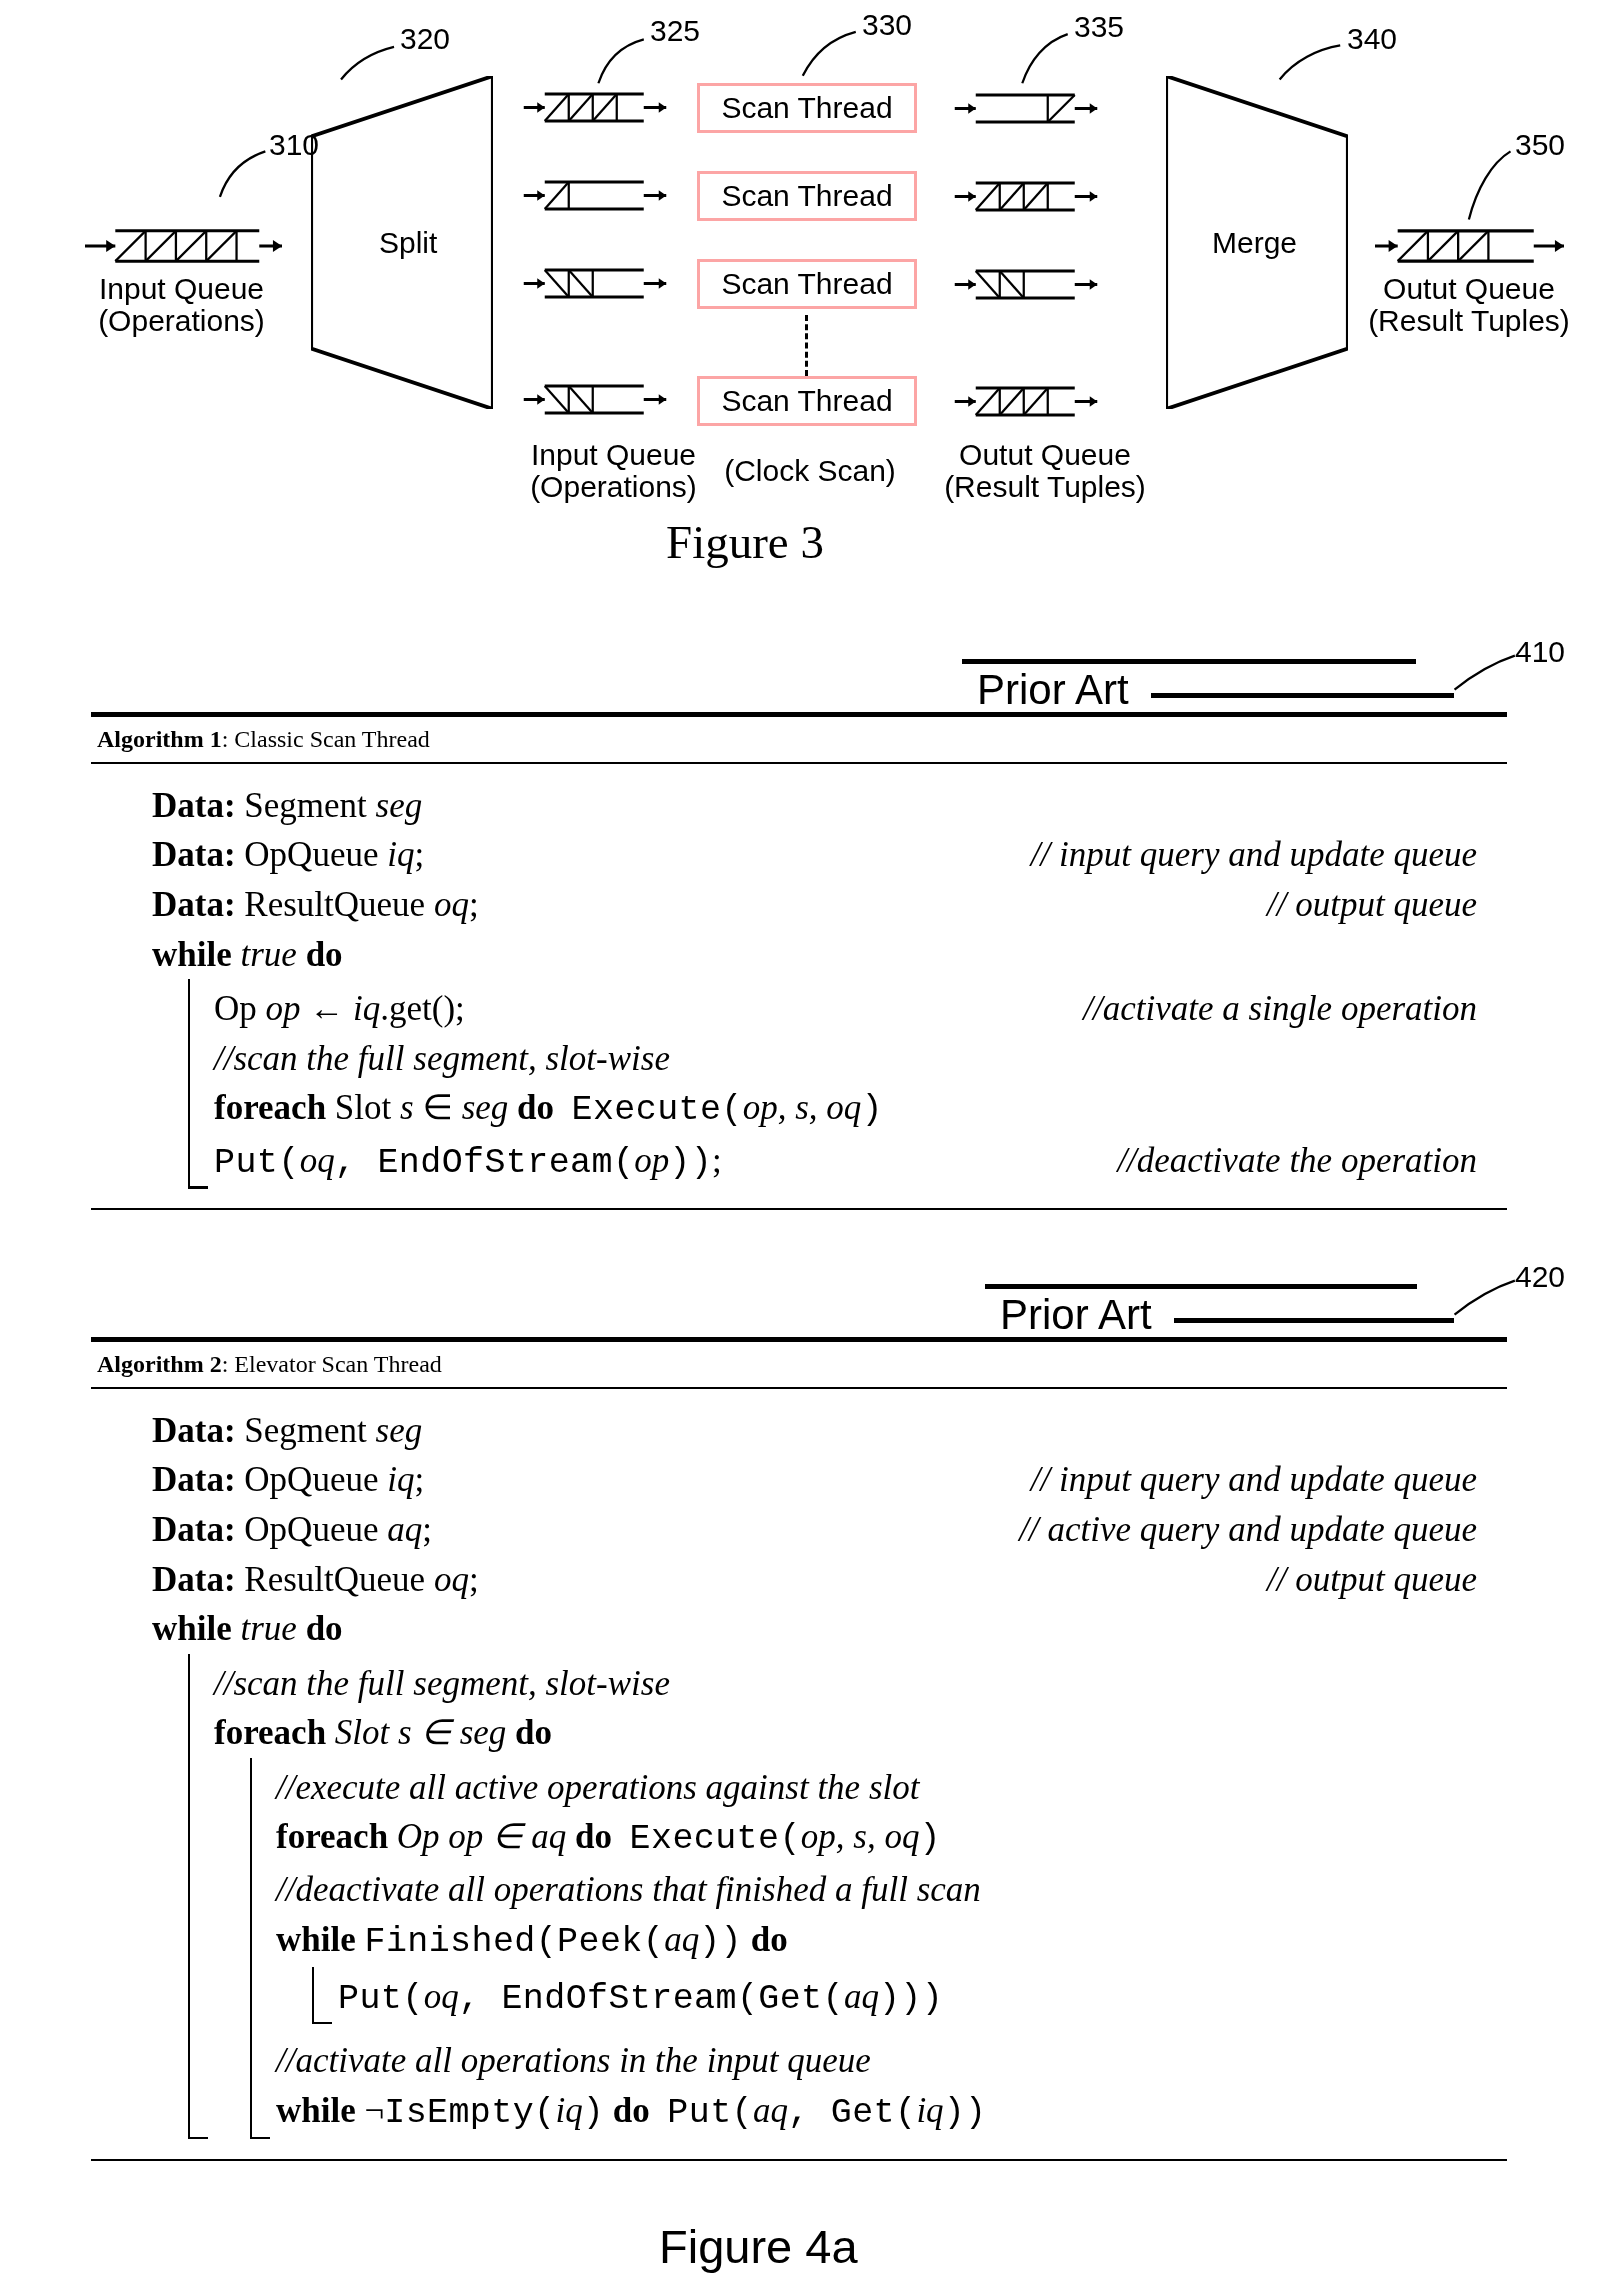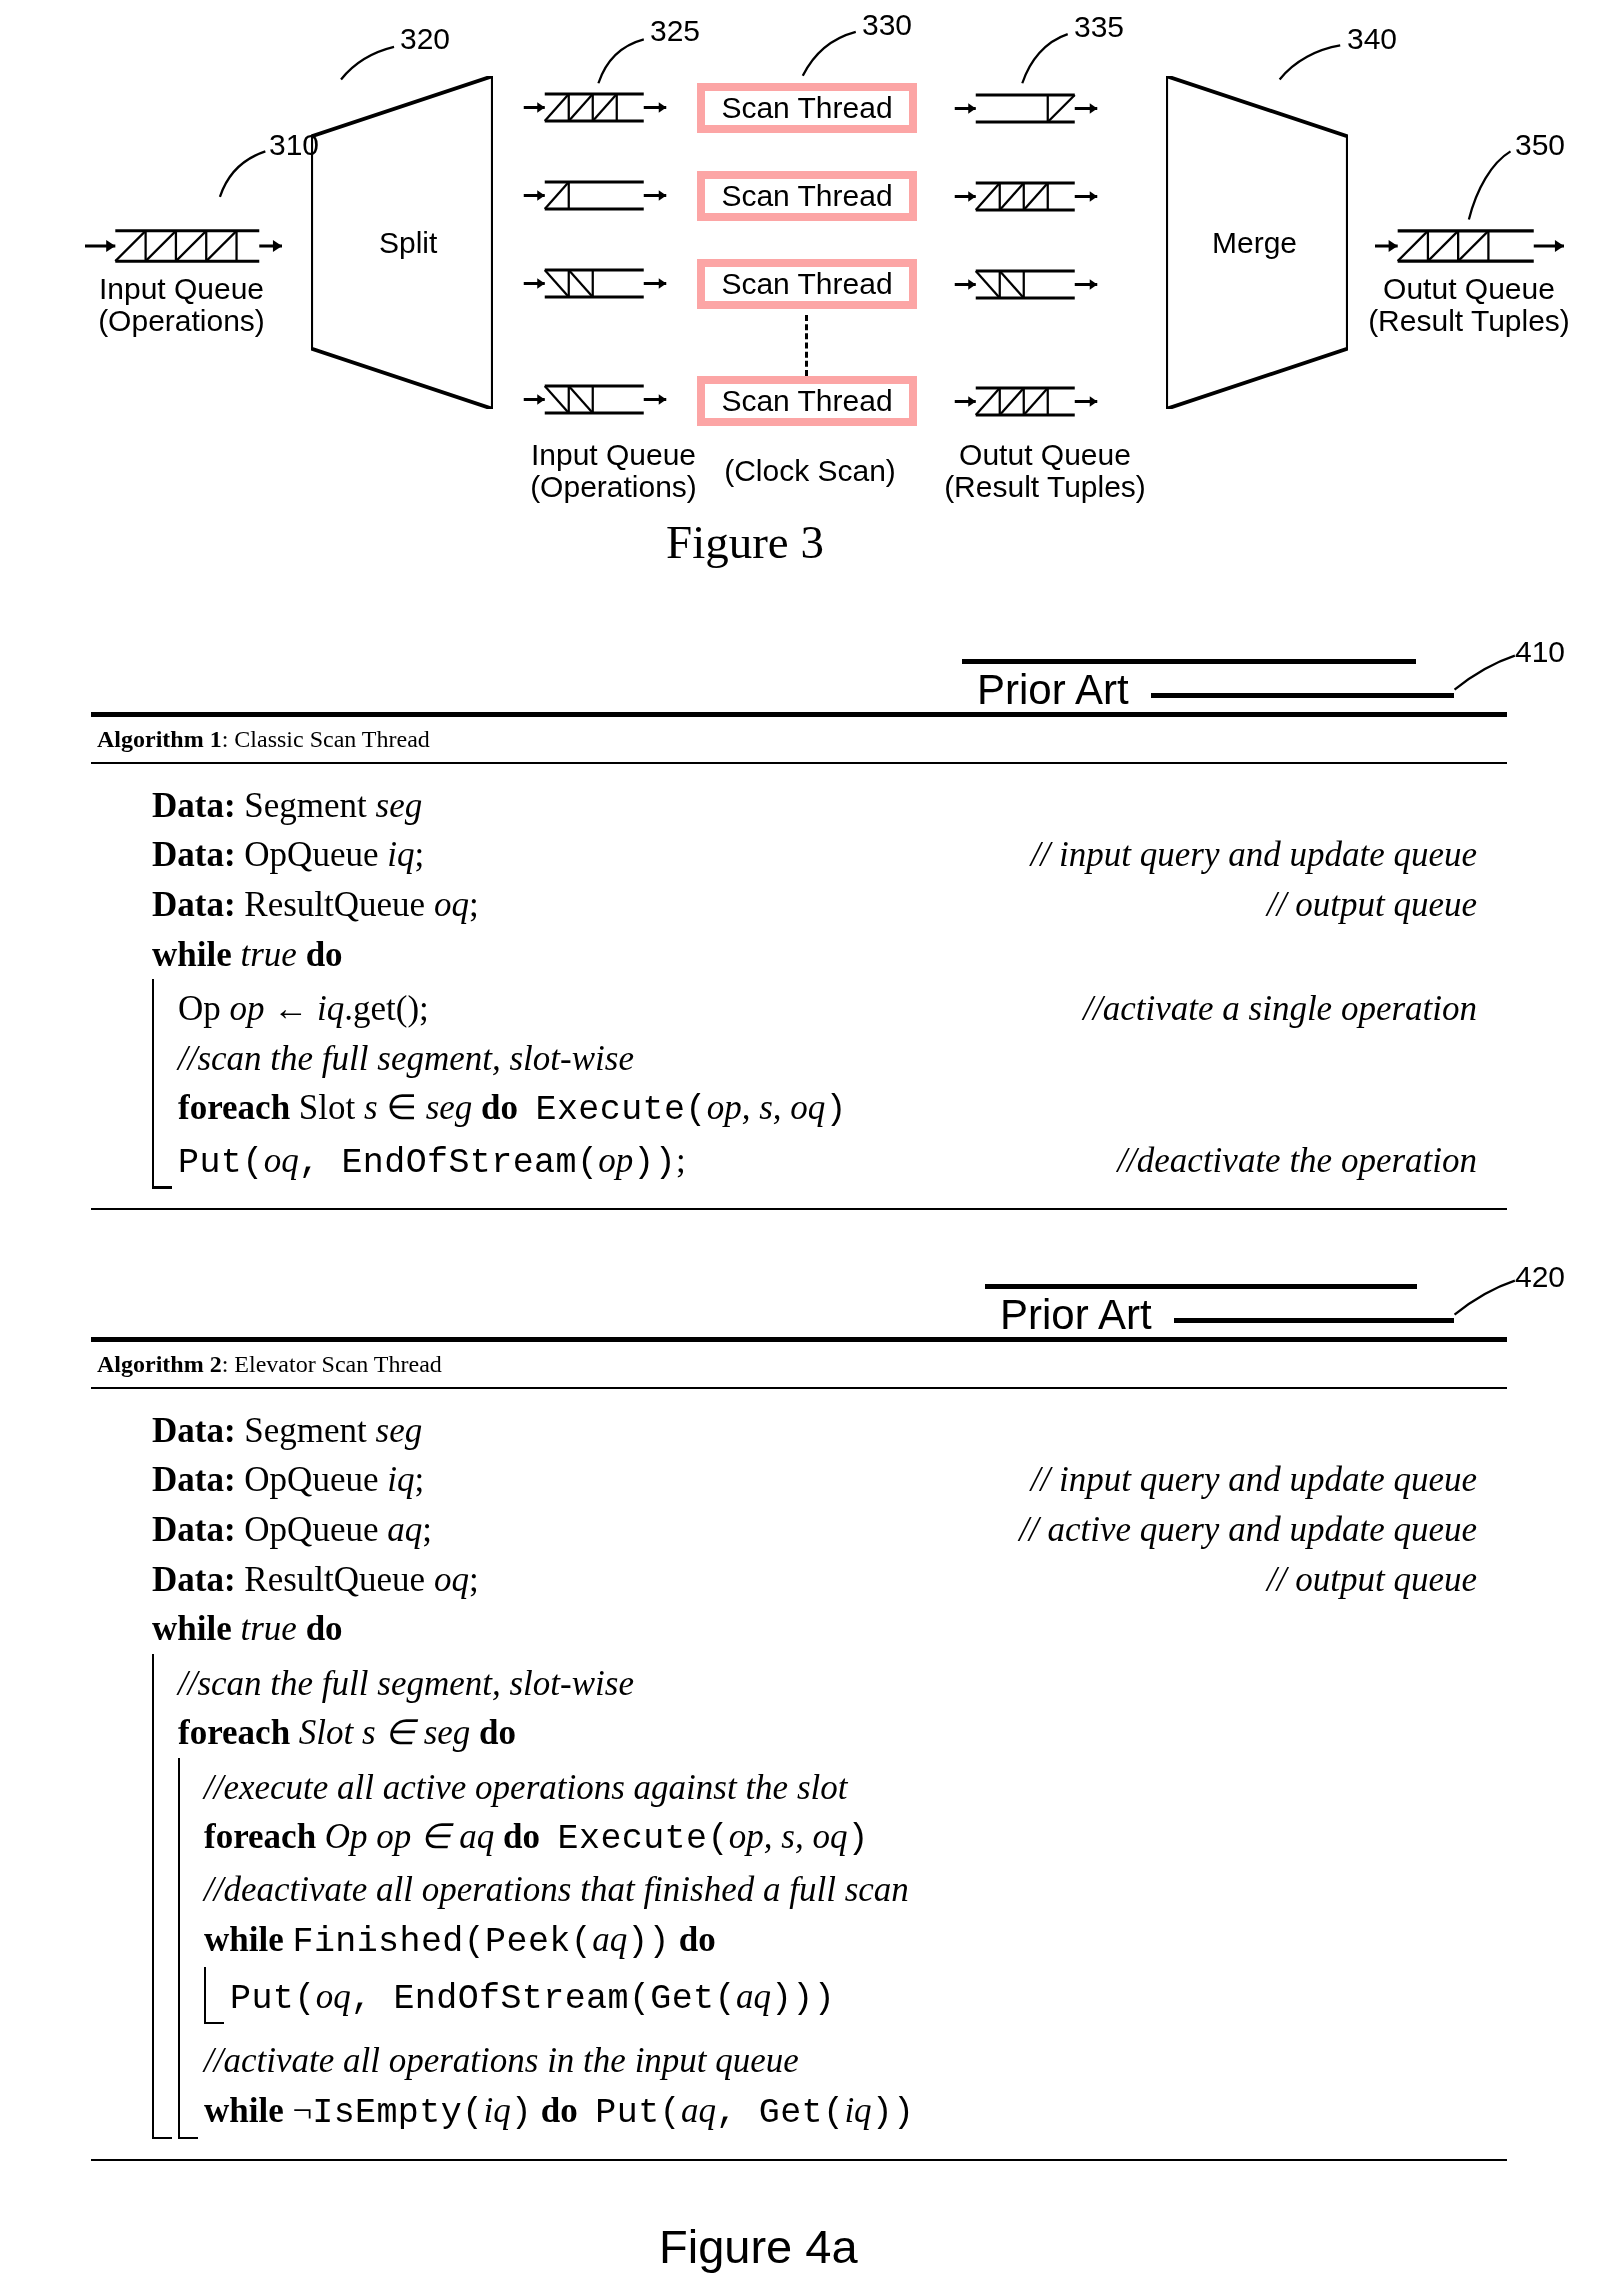"Scan Thread" .box { border: 8px solid #fca5a5 -> 3px solid #fca5a5 }
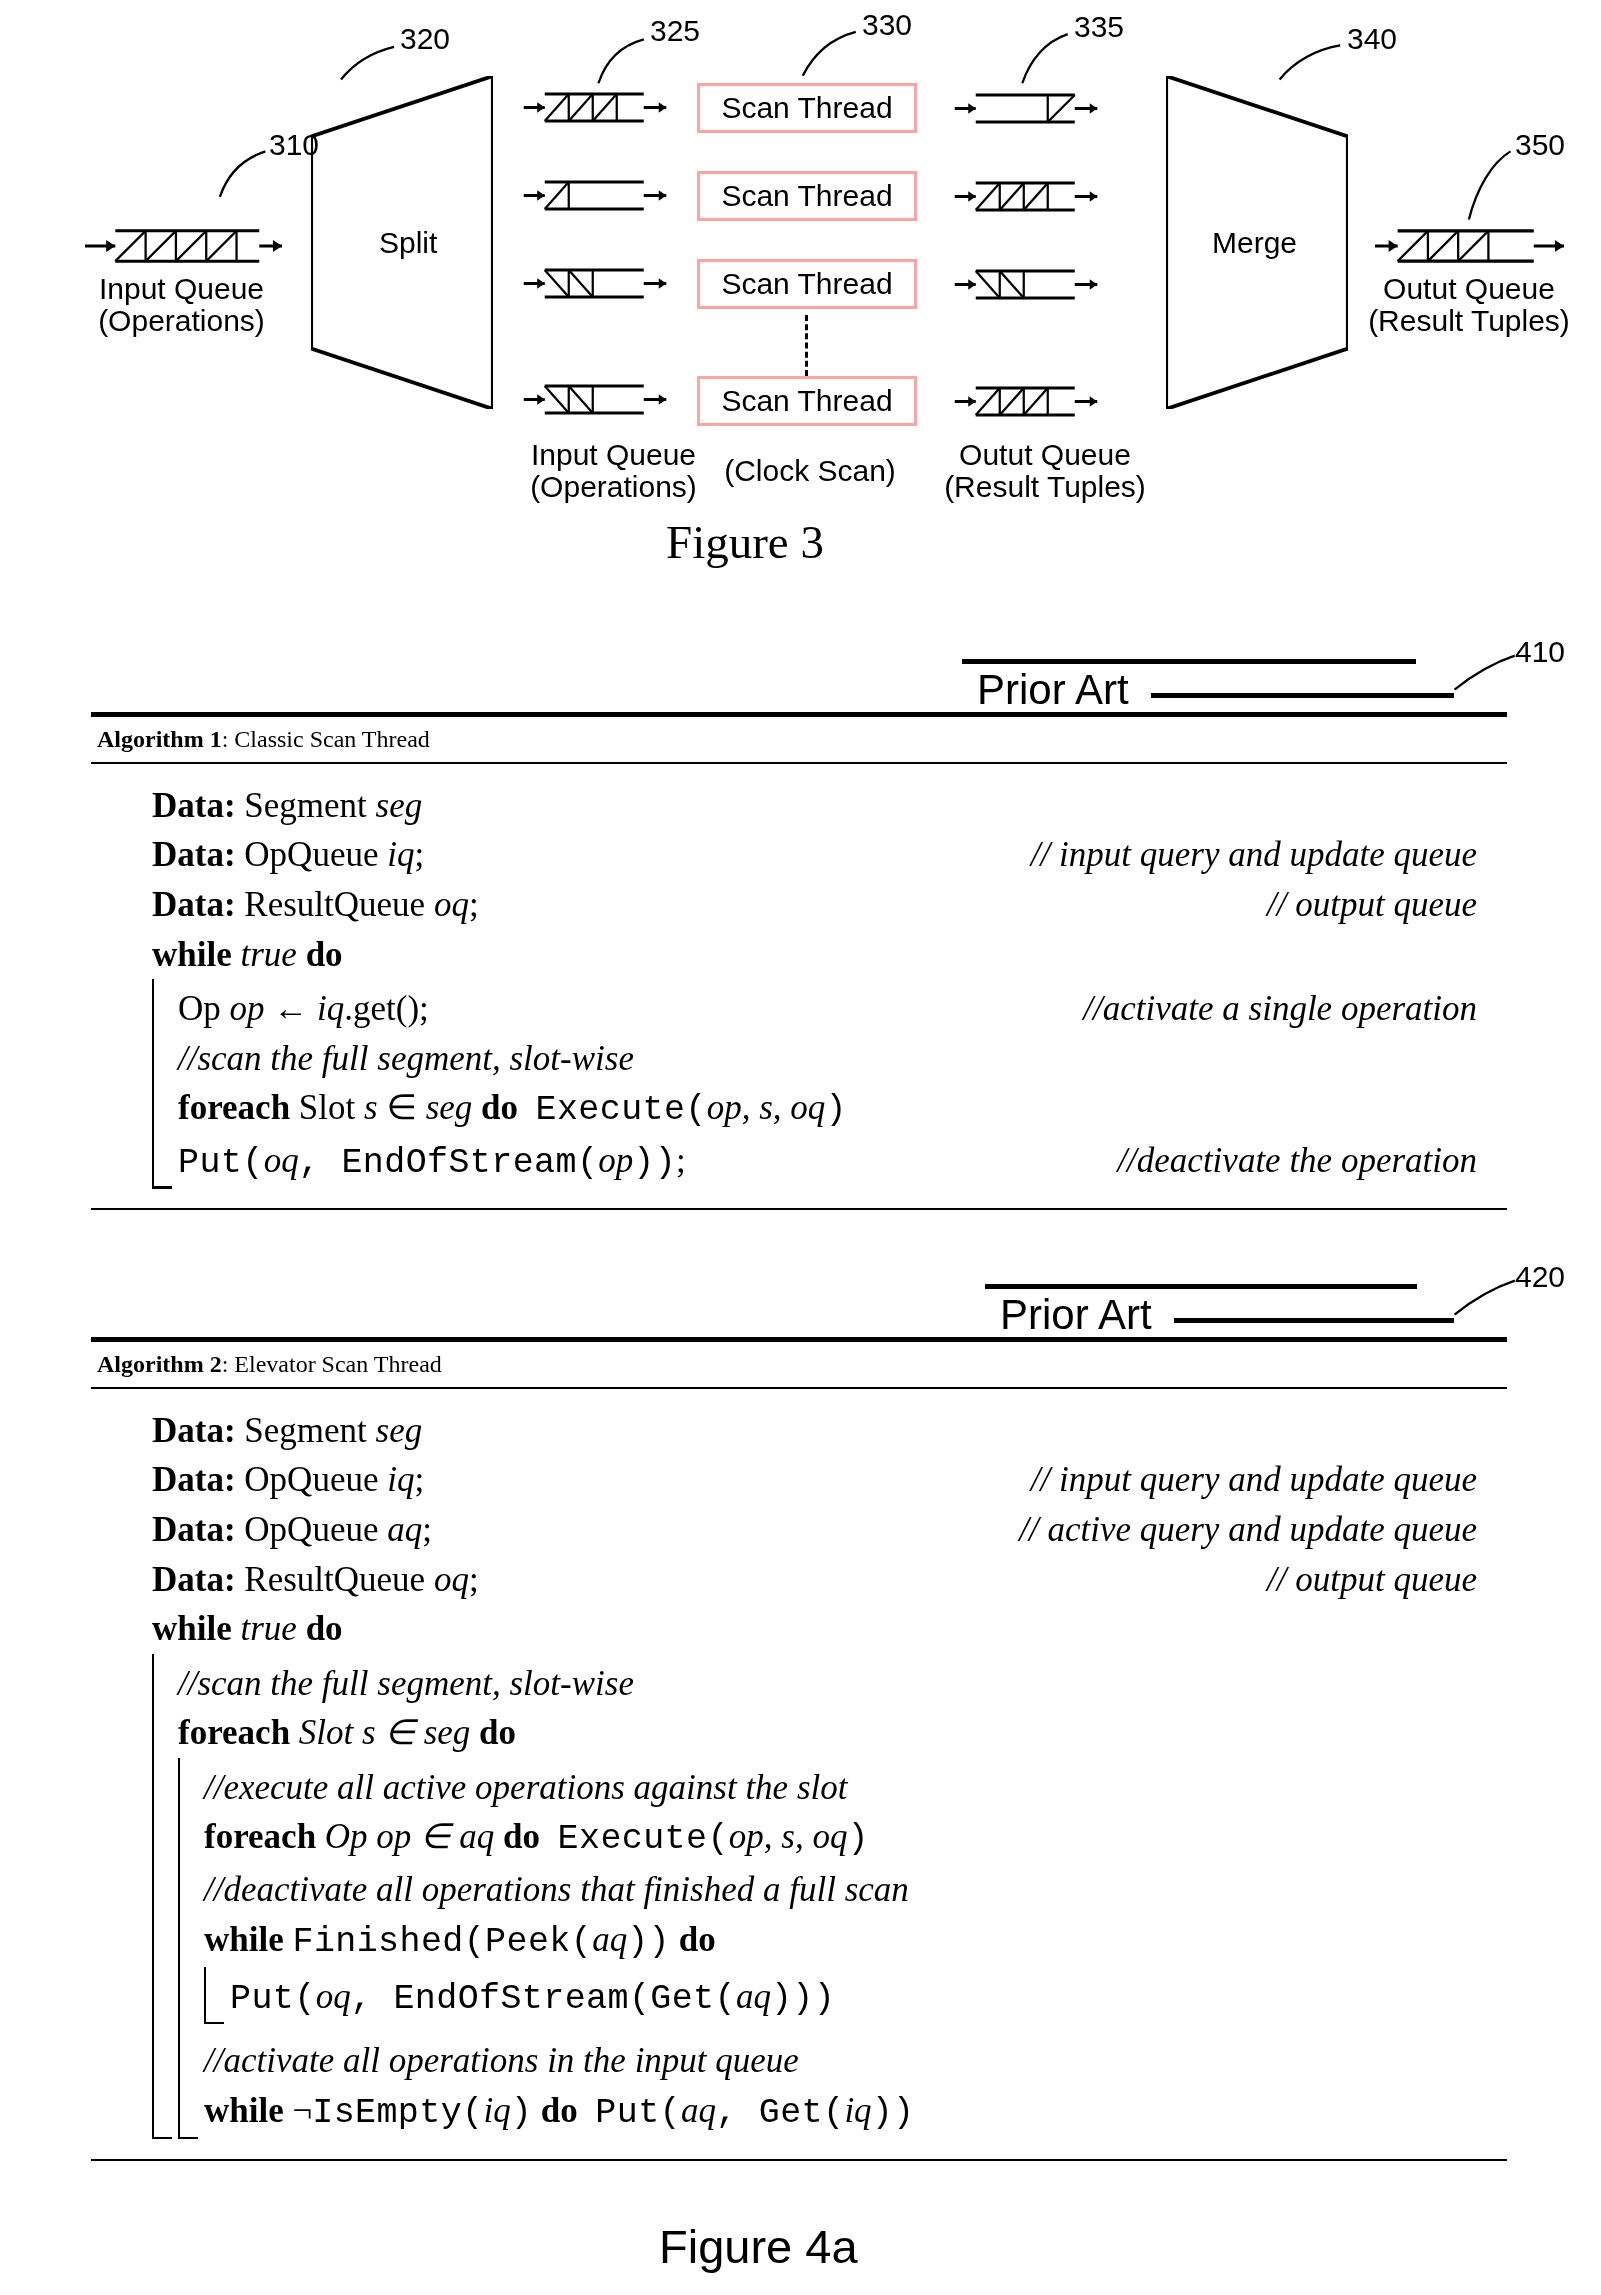"Op op ← iq.get();" .indent-blockL { margin-left: none -> 36px }
